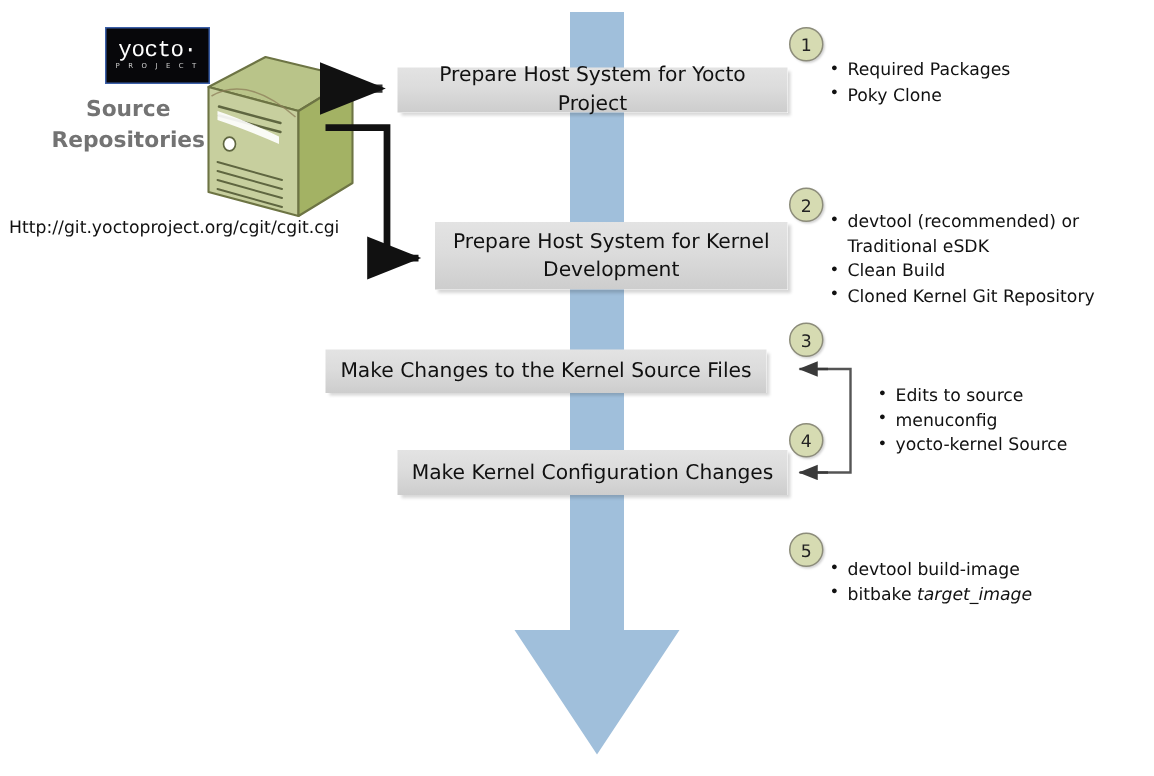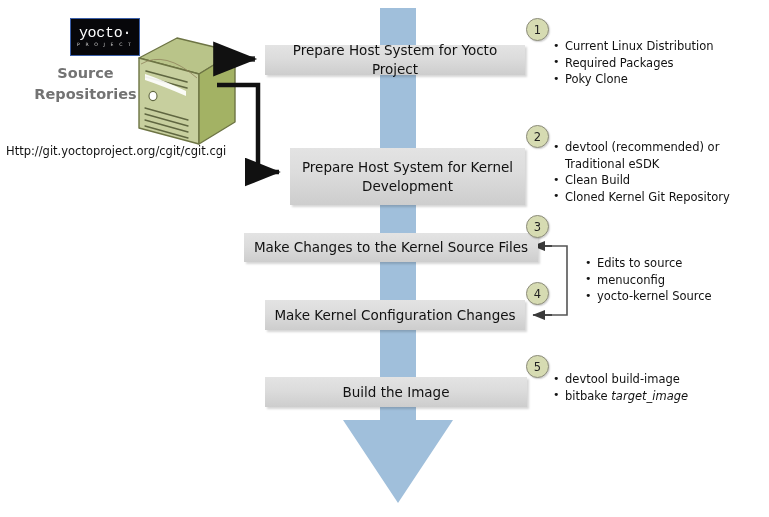"Current Linux Distribution" li { html: <li>Current Linux Distribution</li> -> none }
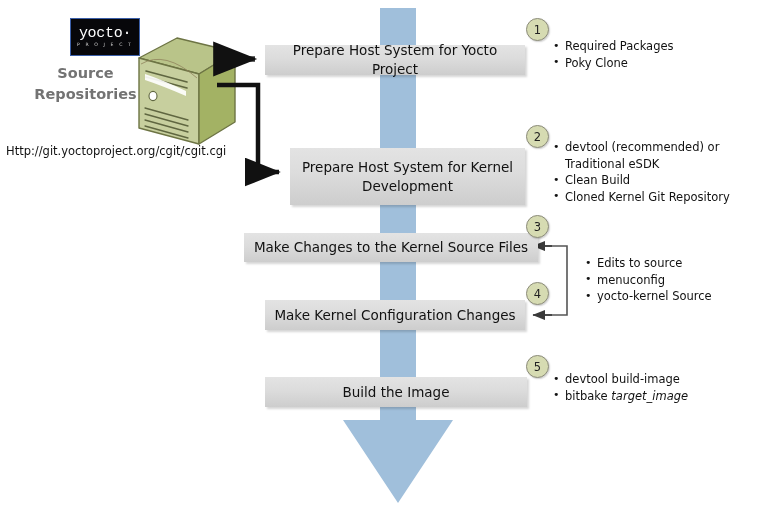"Prepare Host System for Kernel" #box2 { height: 57px -> 45px }
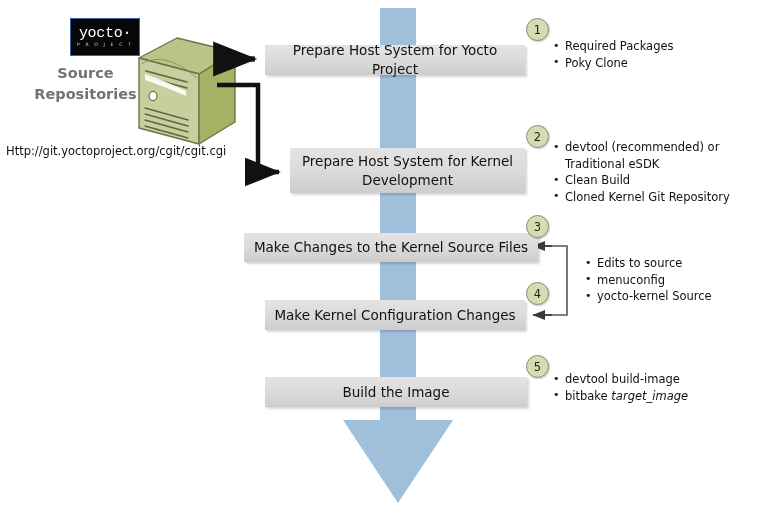"Make Changes to the Kernel" #box3 { left: 244px -> 217px }
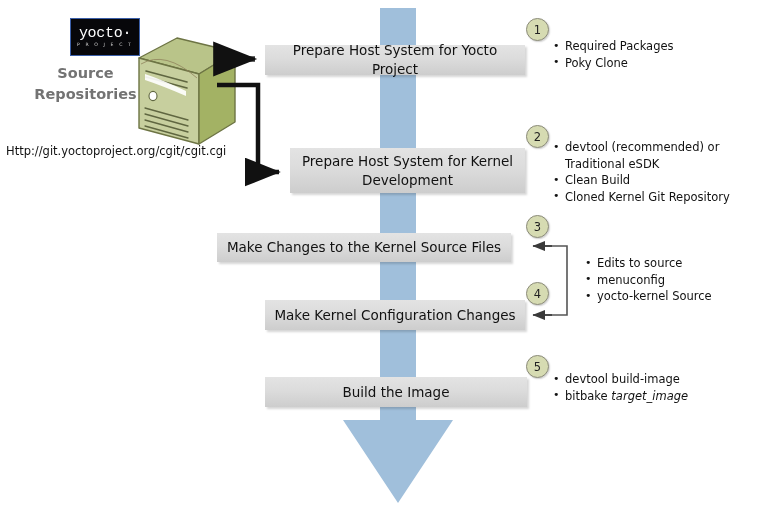"Build the Image" div.pbox { html: <div>Build the Image</div> -> none }
